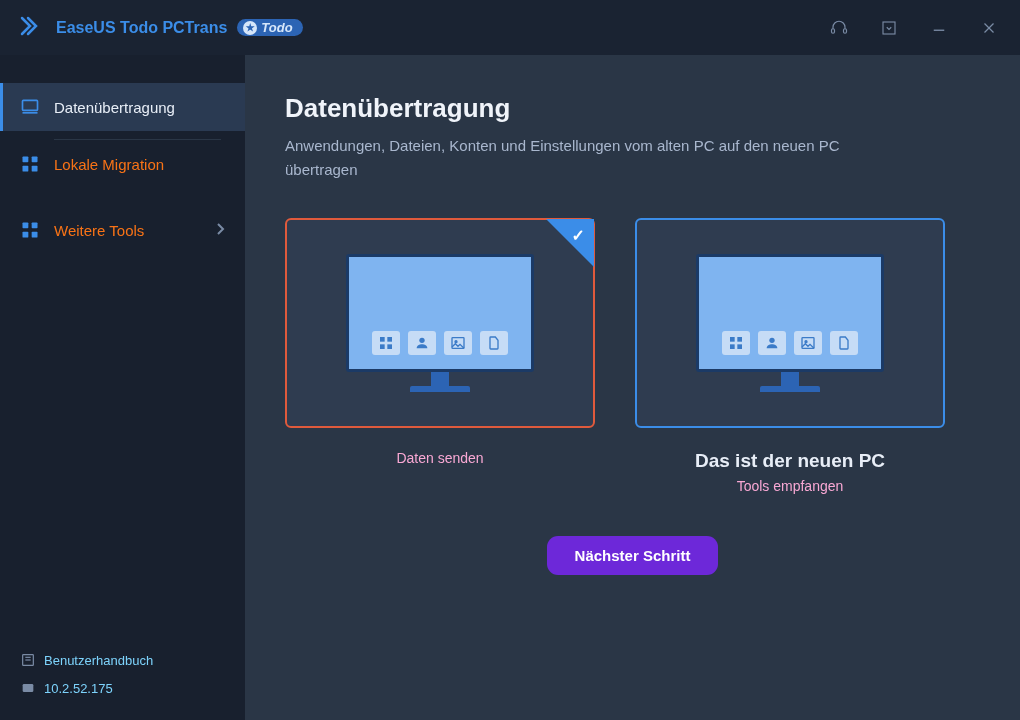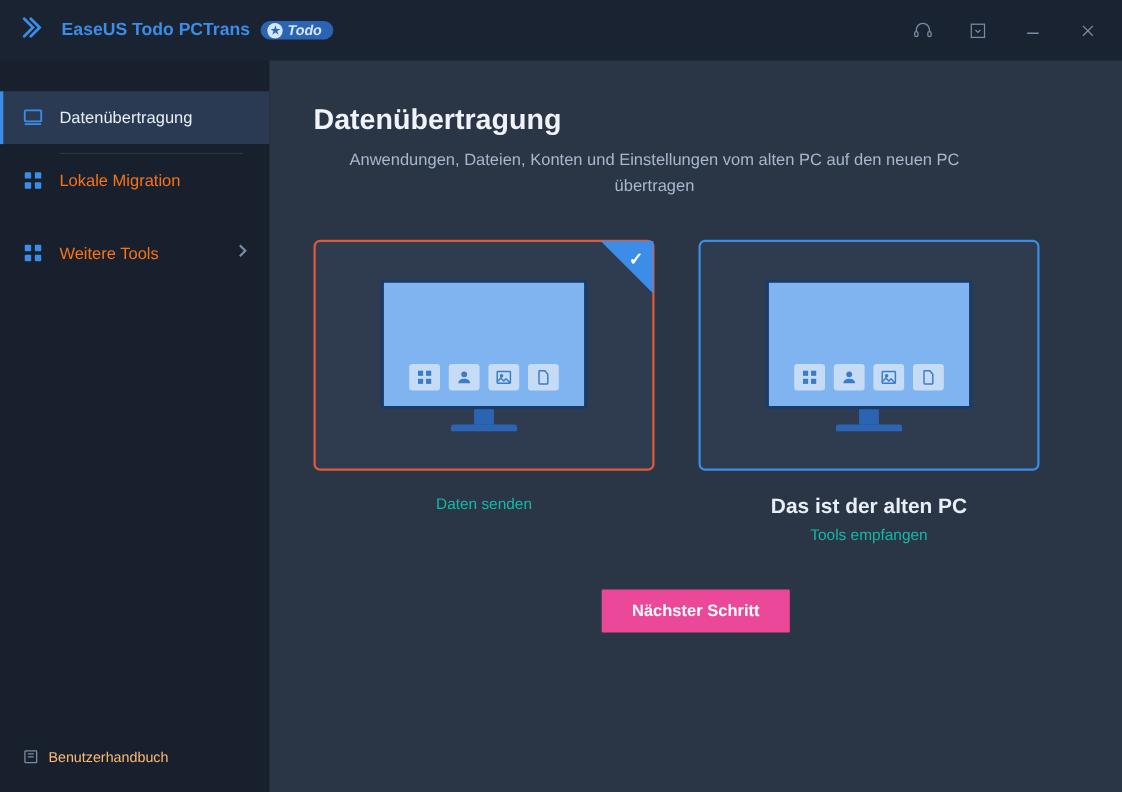"Anwendungen, Dateien, Konten und" .page-desc { text-align: center -> none }
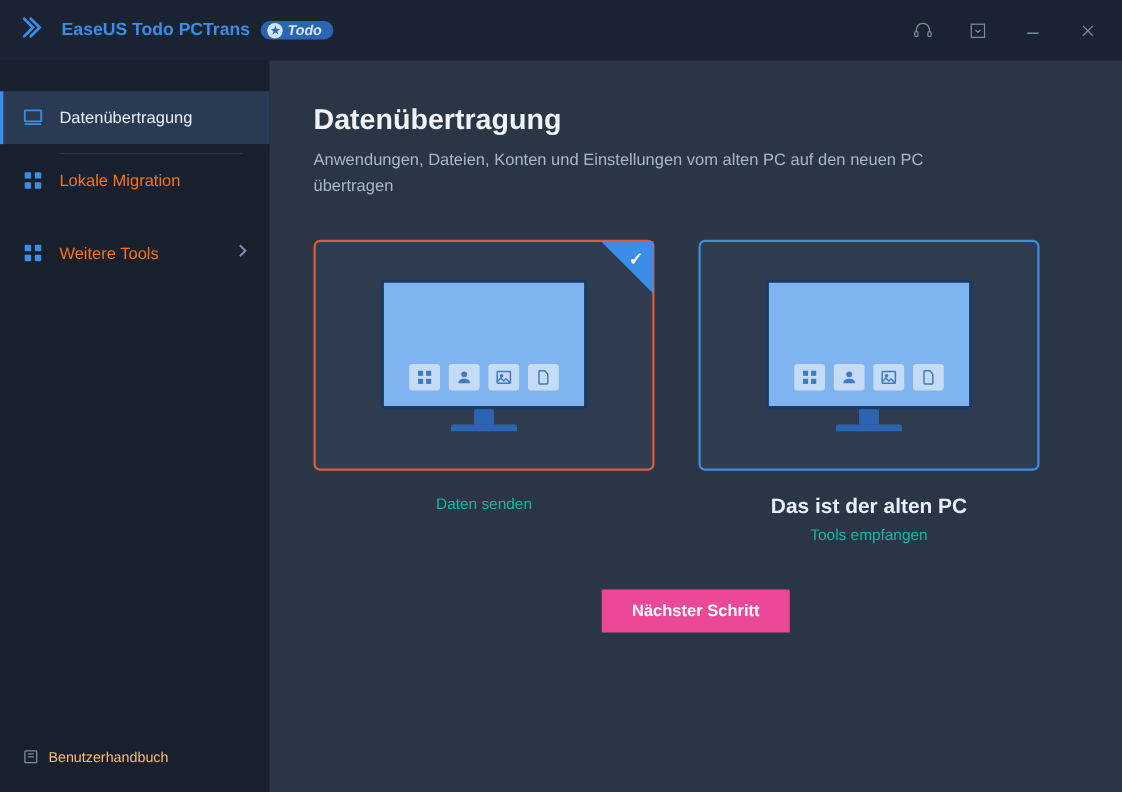"Daten senden" .card-sub { color: #14b8a6 -> #f9a8d4 }
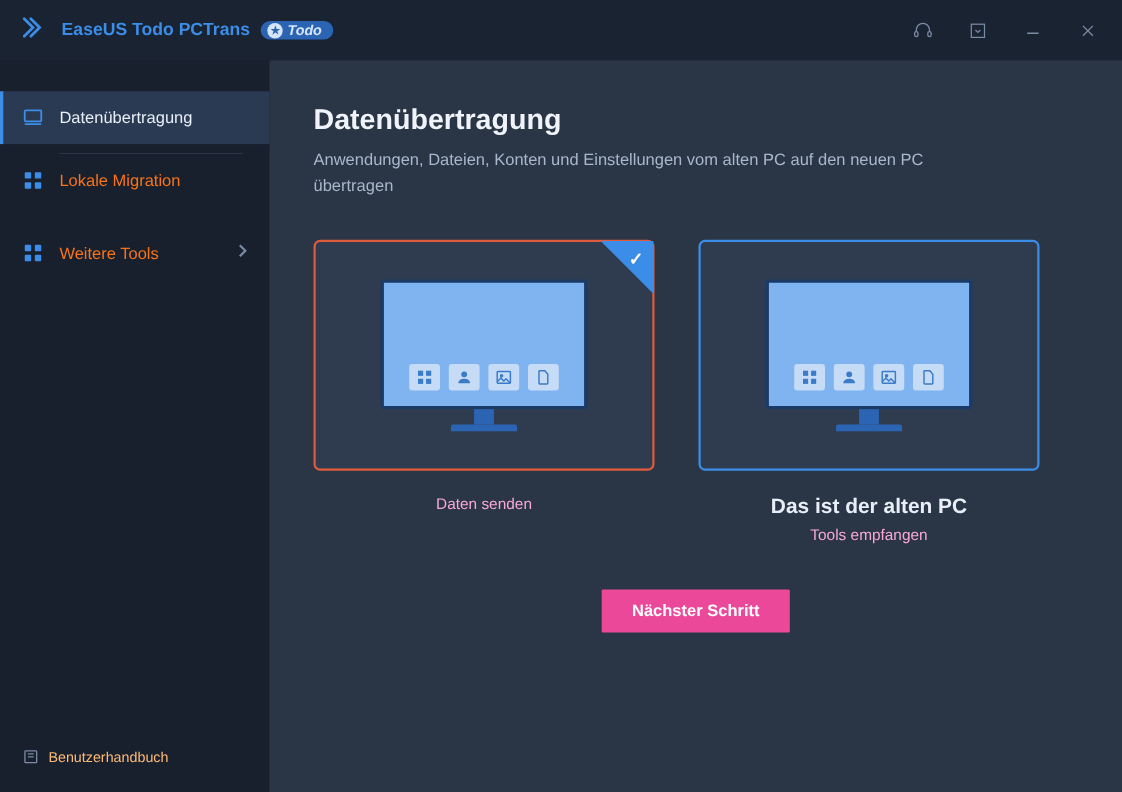"Das ist der alten PC" div.card-title { text: alten -> neuen }
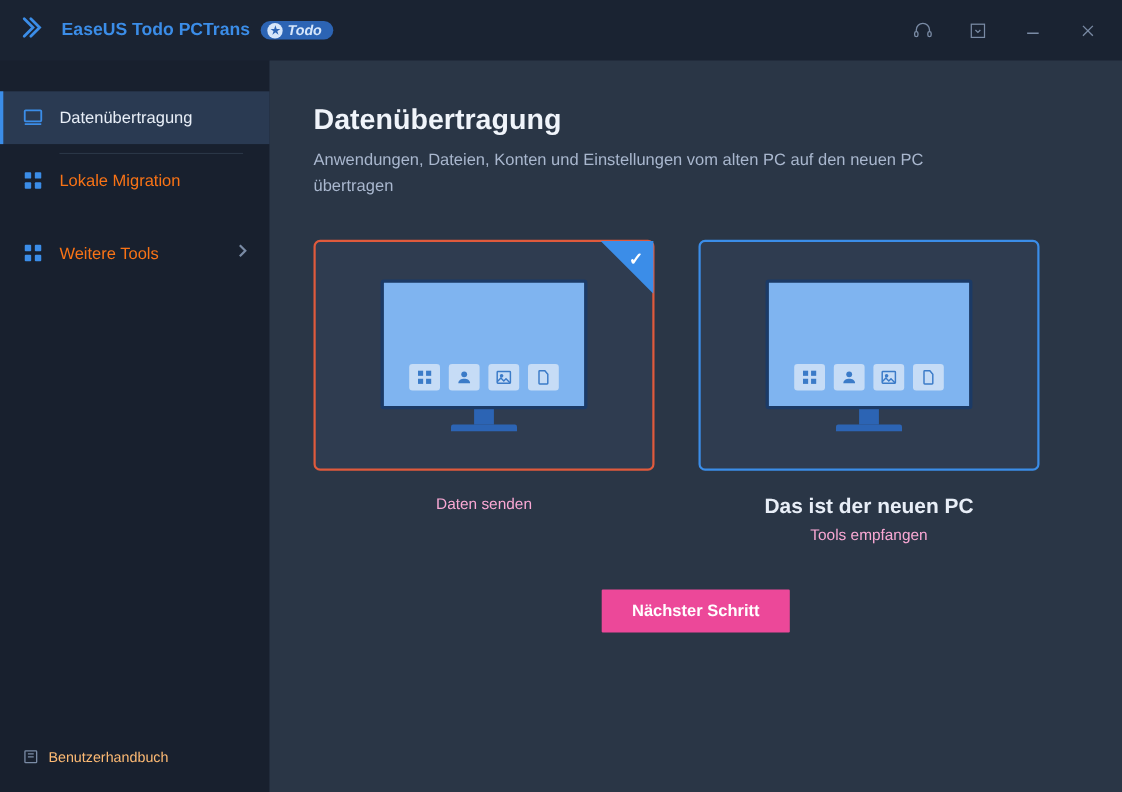"Nächster Schritt" .next-btn { background: #ec4899 -> #6d28d9; border-radius: 1px -> 11px }
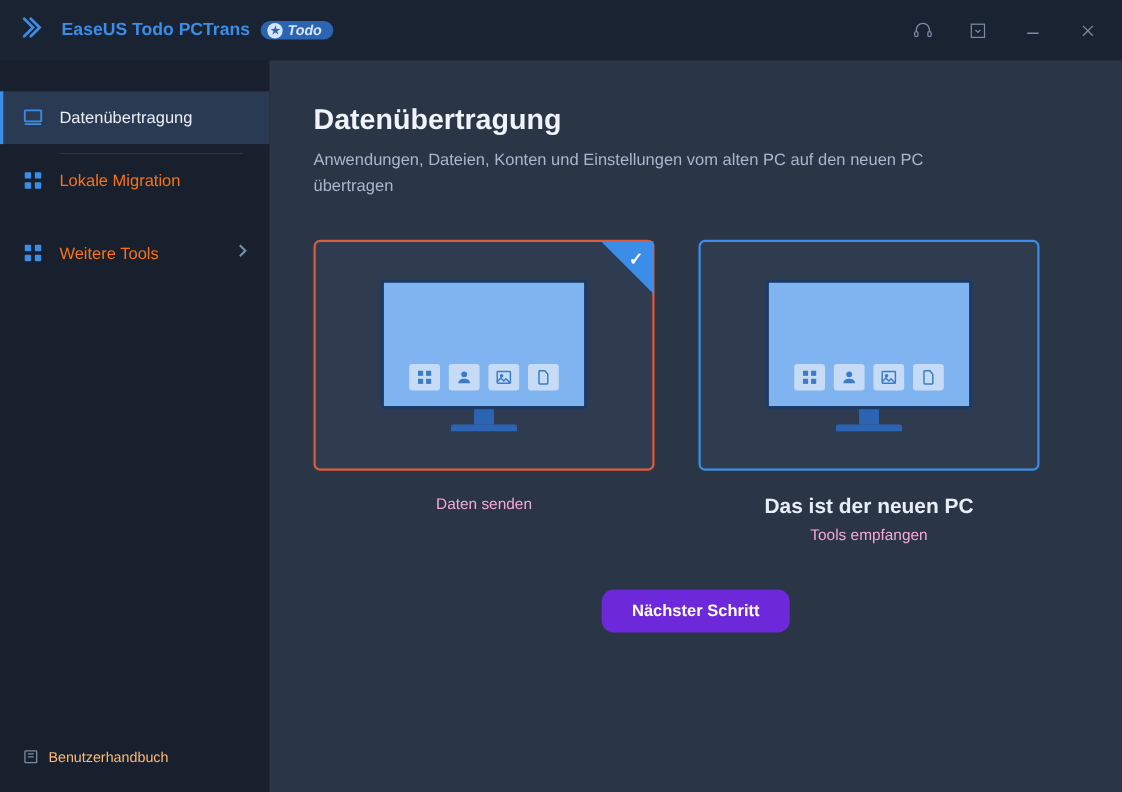"Benutzerhandbuch" .sidebar-footer { color: #fdba74 -> #7dd3fc }
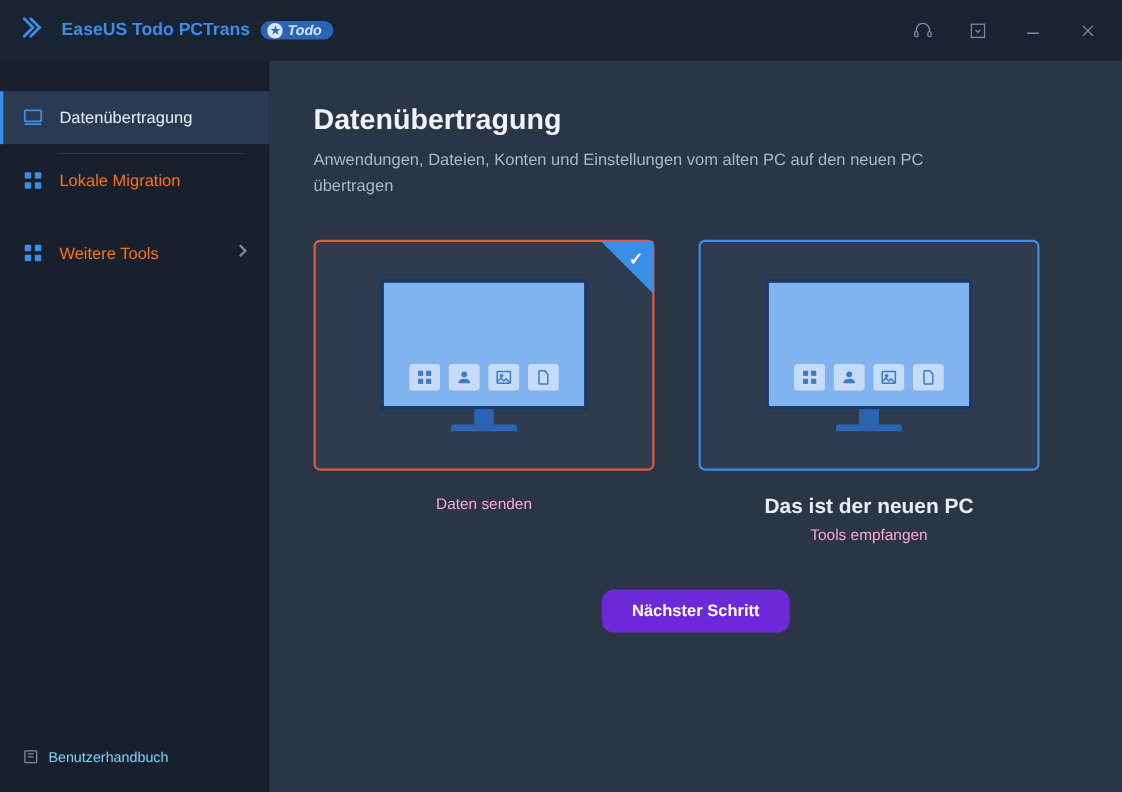"10.2.52.175" div.sf-row { html: none -> <div> <span> <svg> <rect></rect> </svg> </span> <span>10.2.52.175</span> </div> }
